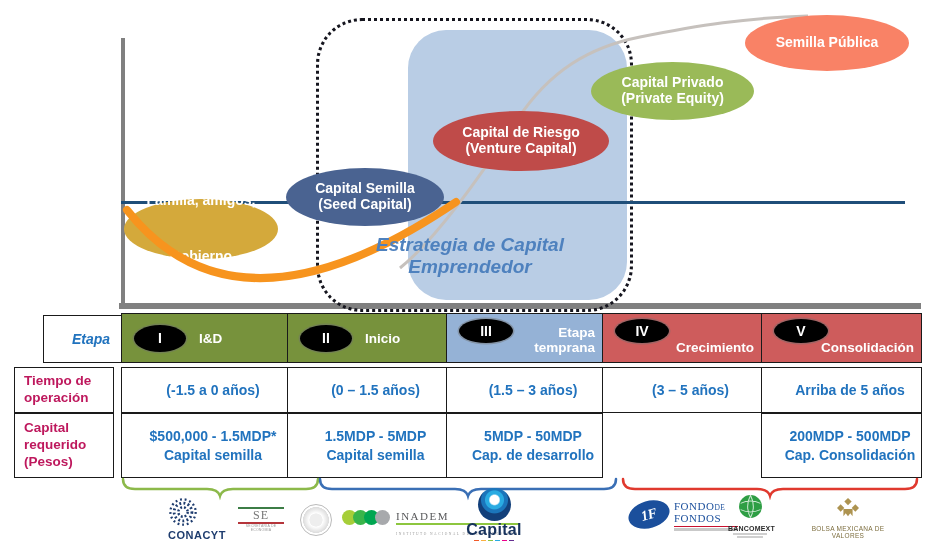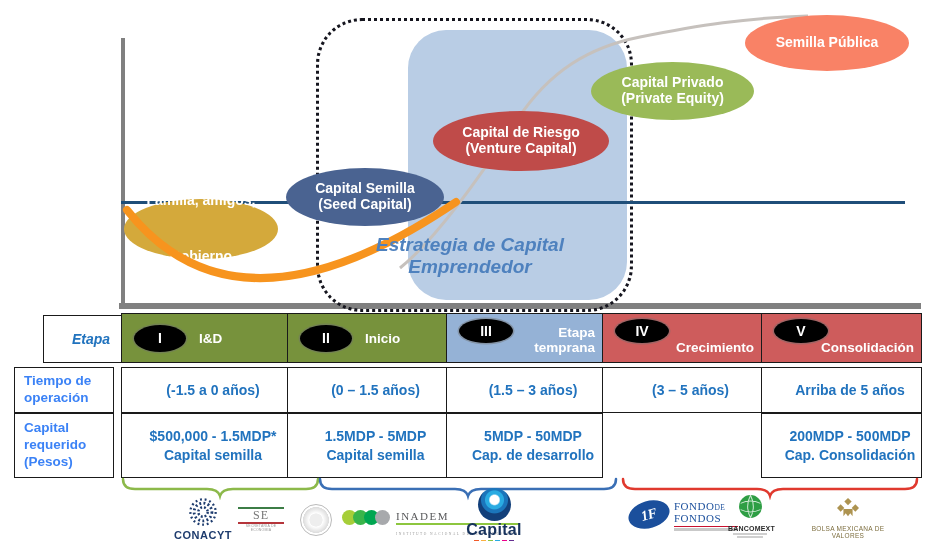"Tiempo de operación" .rlabel { color: #3b82f6 -> #be185d }
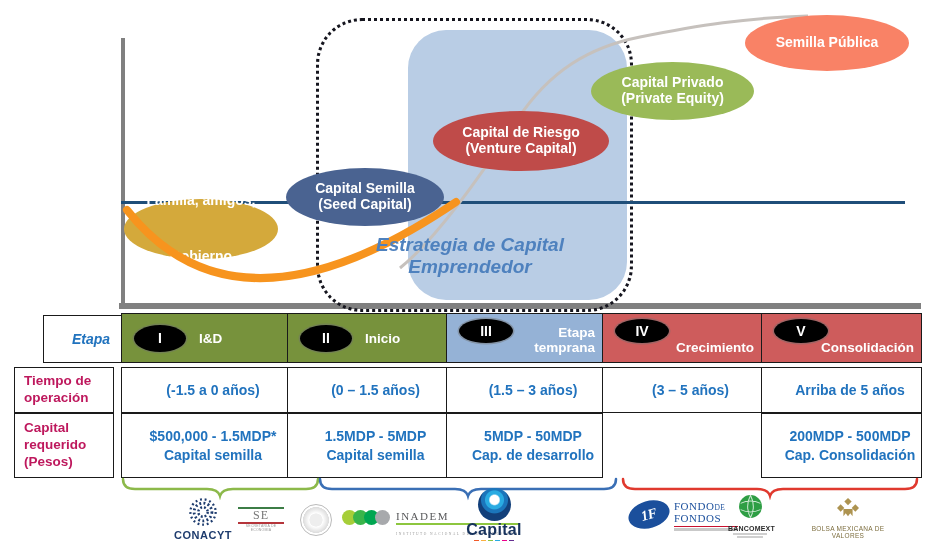"CONACYT" .conacyt { text-align: center -> none }
